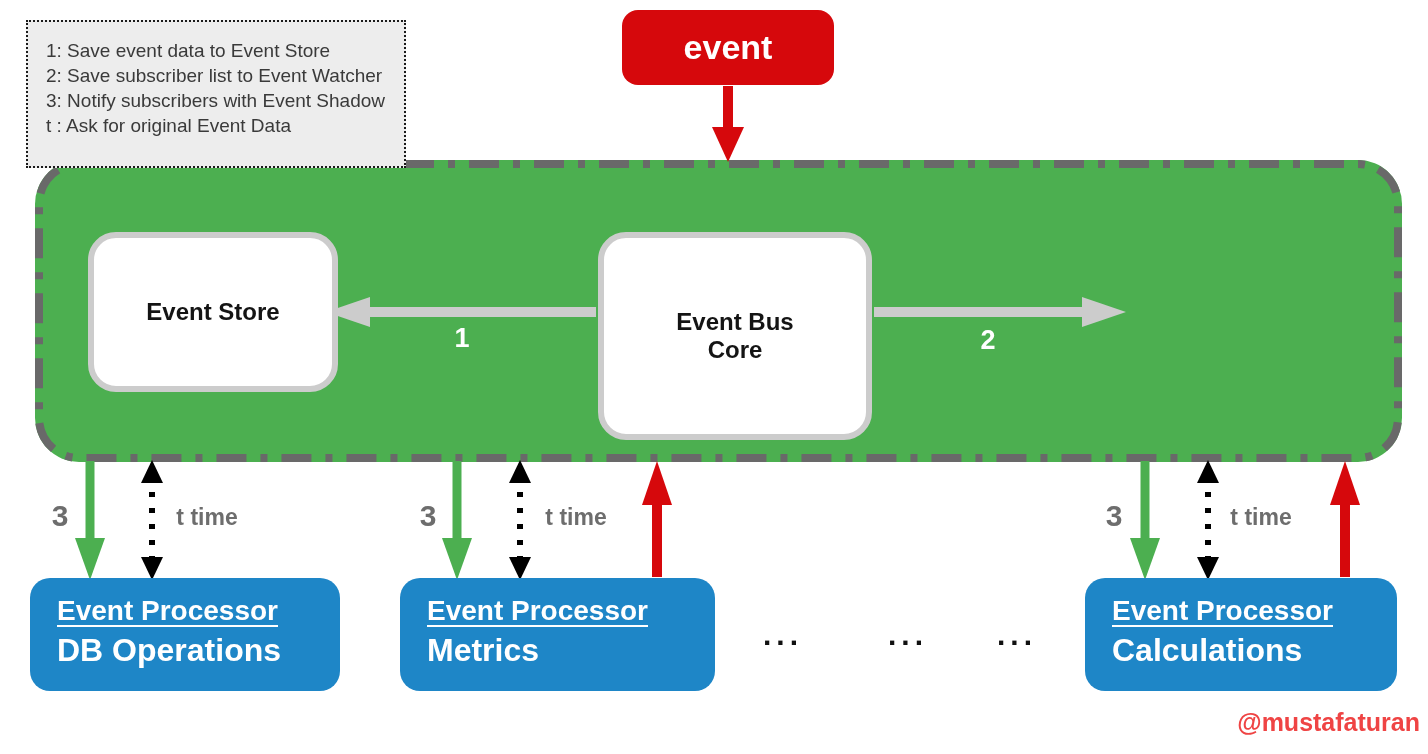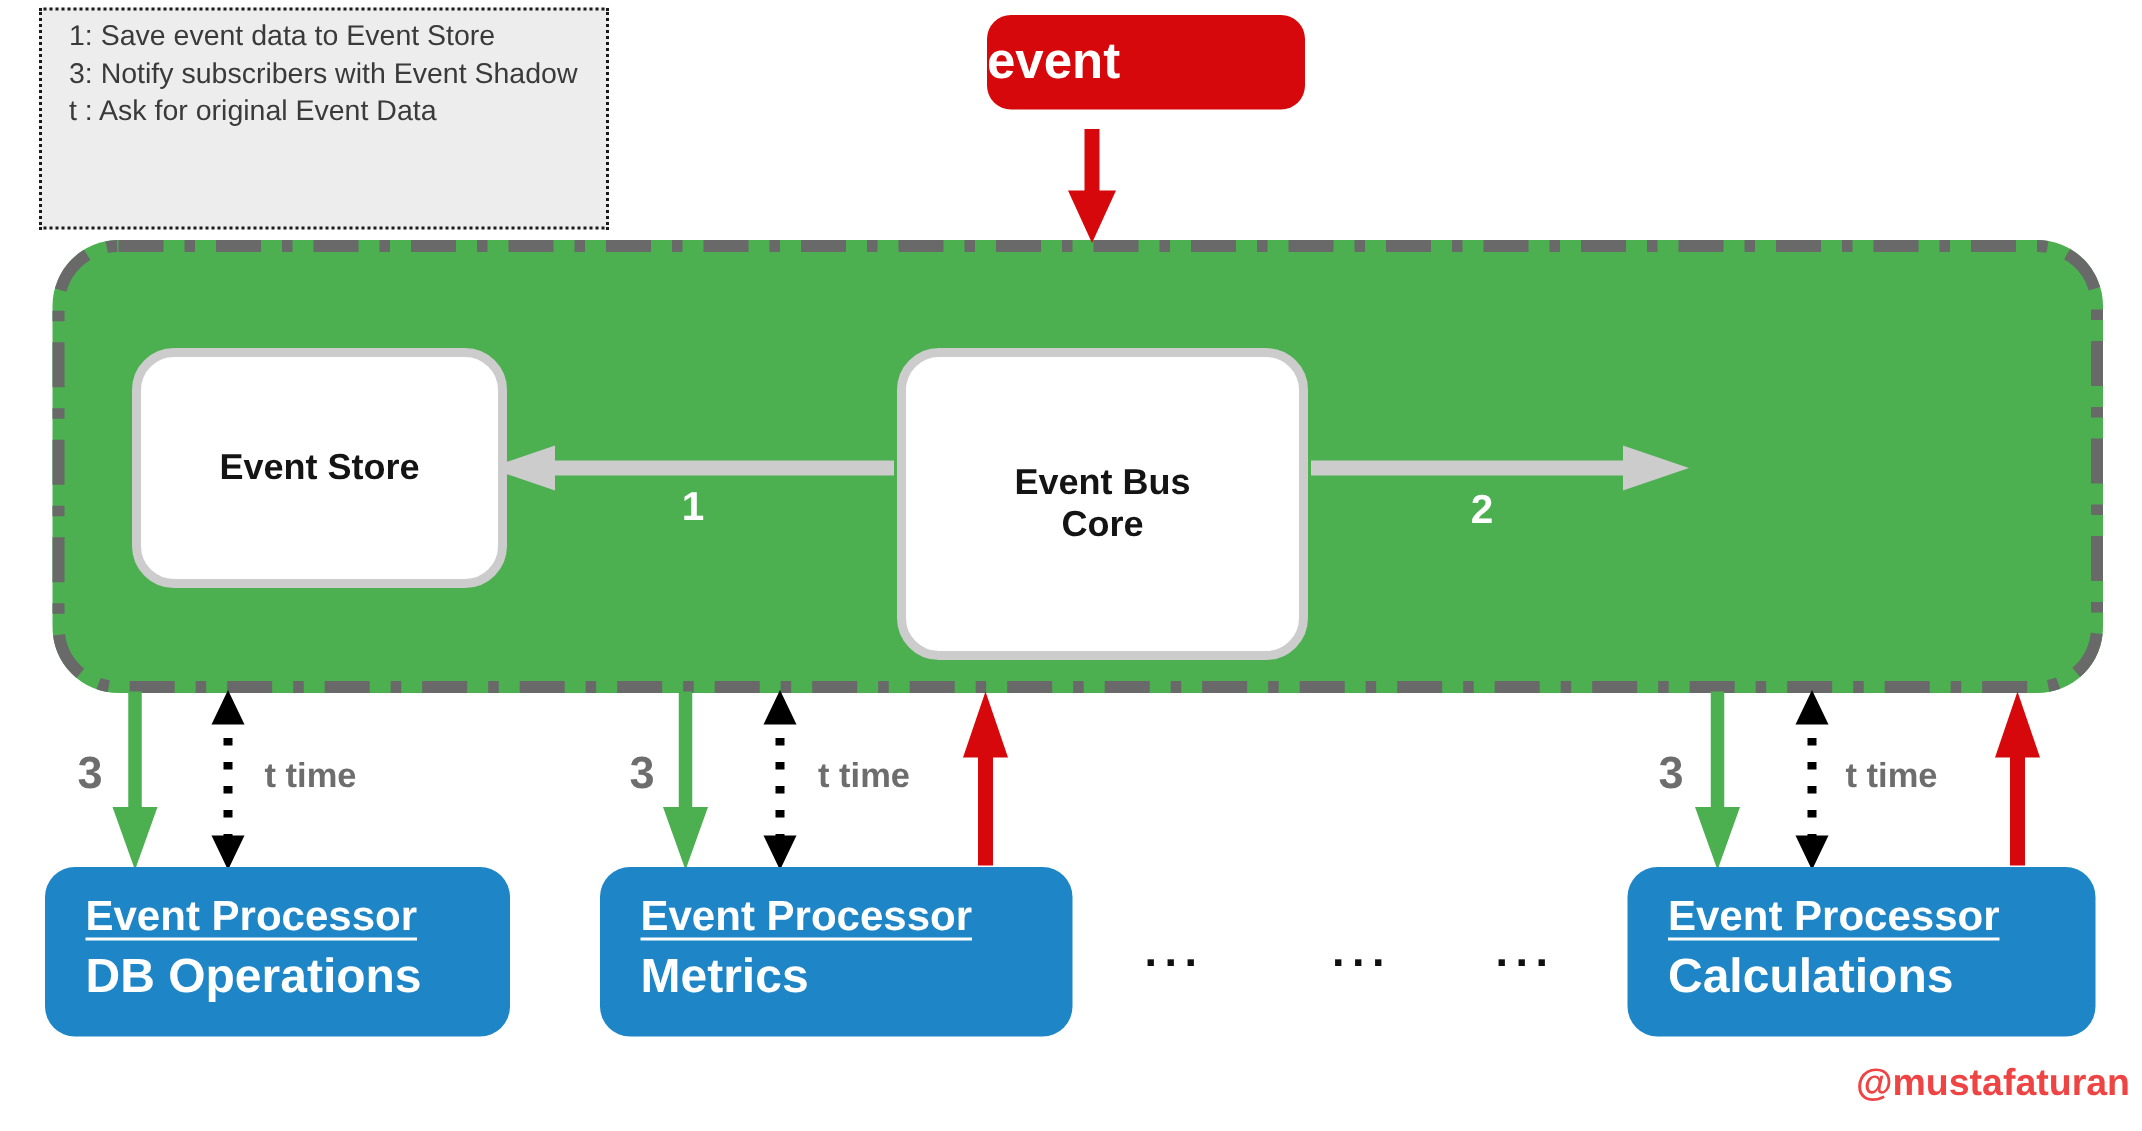"1: Save event data to" .legend { padding: 5px 10px 10px 18px -> 16px 10px 10px 18px; top: 5px -> 20px }
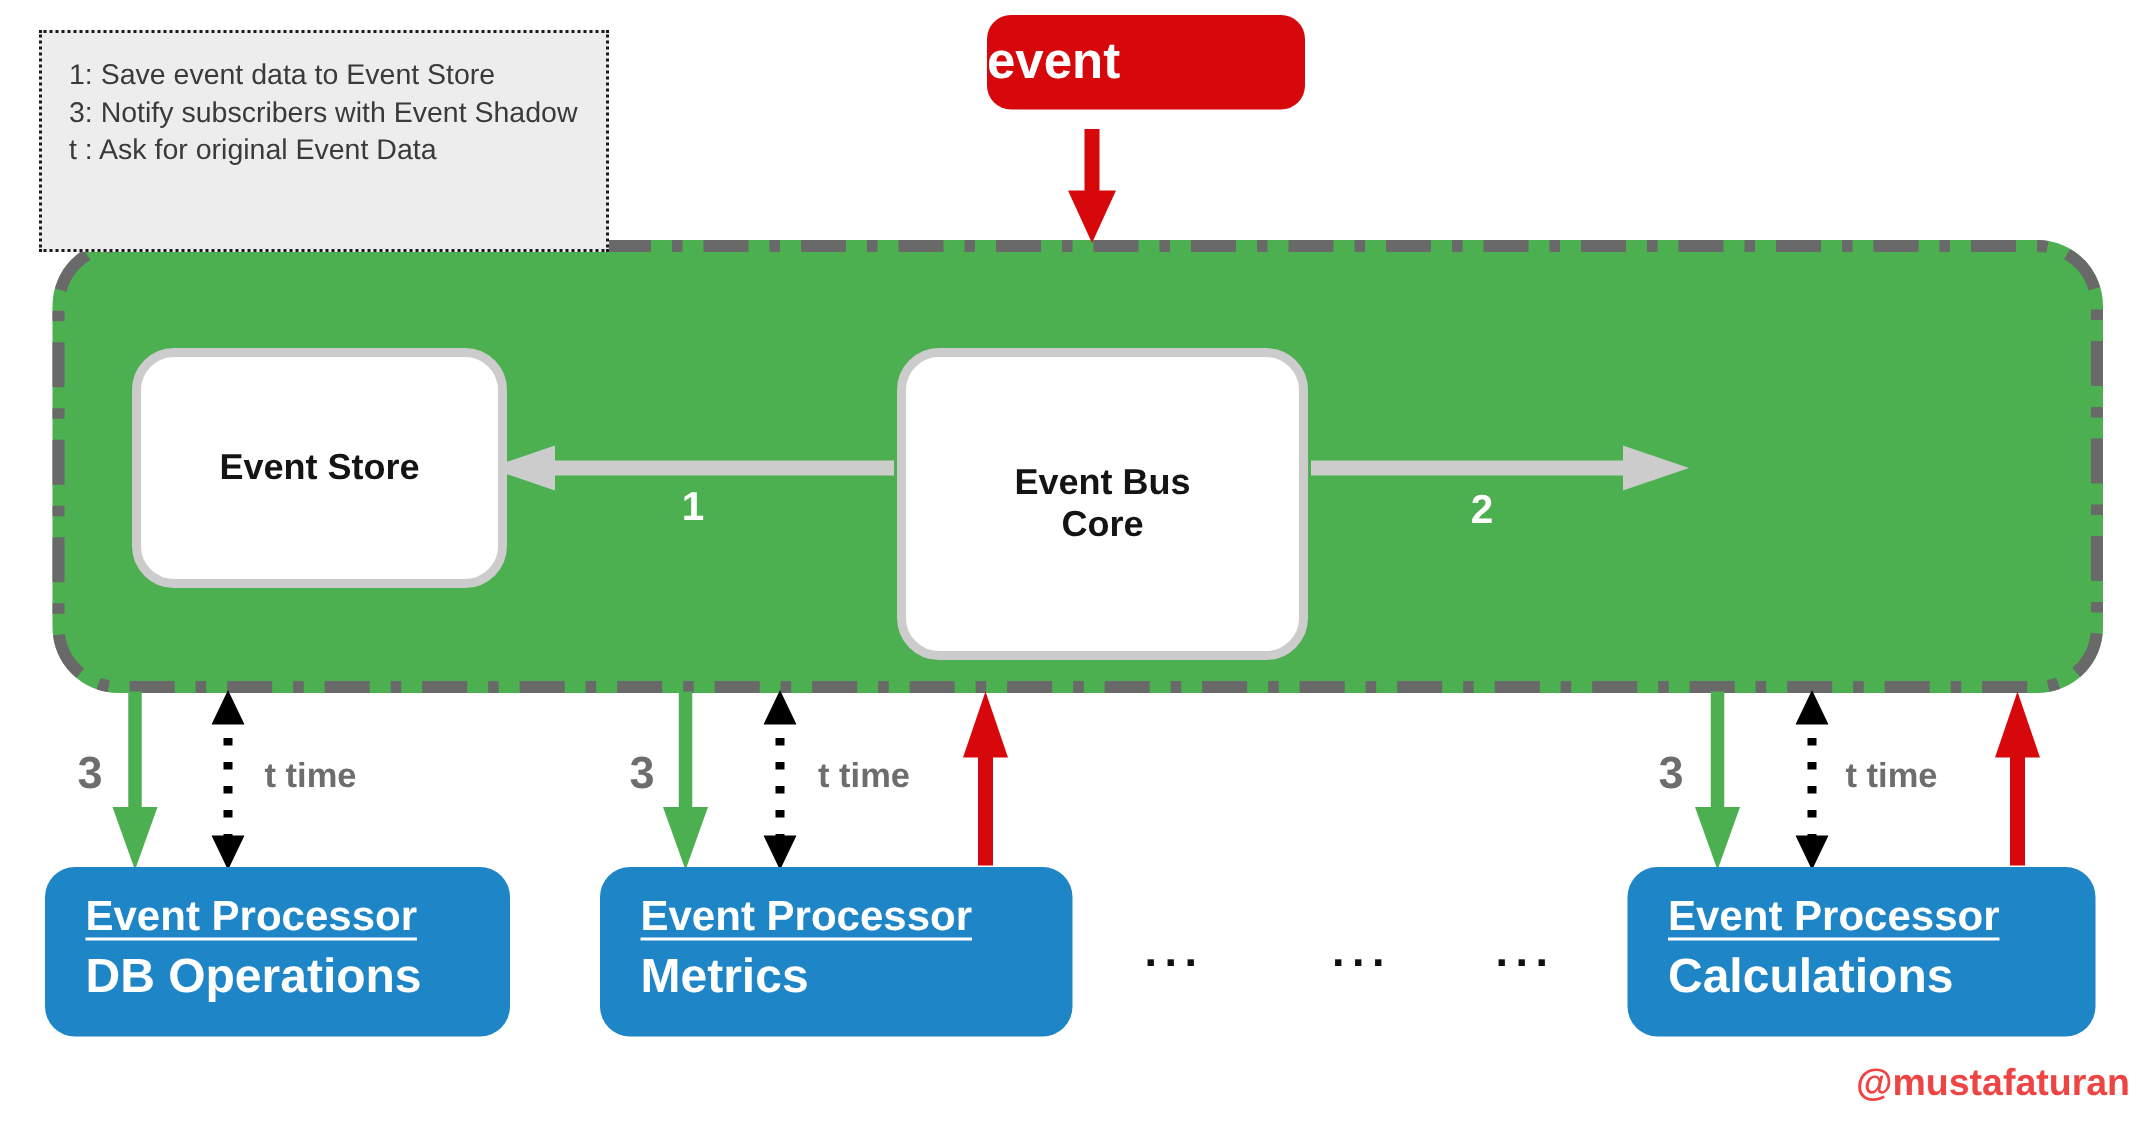"event" .event-badge { height: 63px -> 75px; justify-content: flex-start -> center; margin-left: 36px -> none }
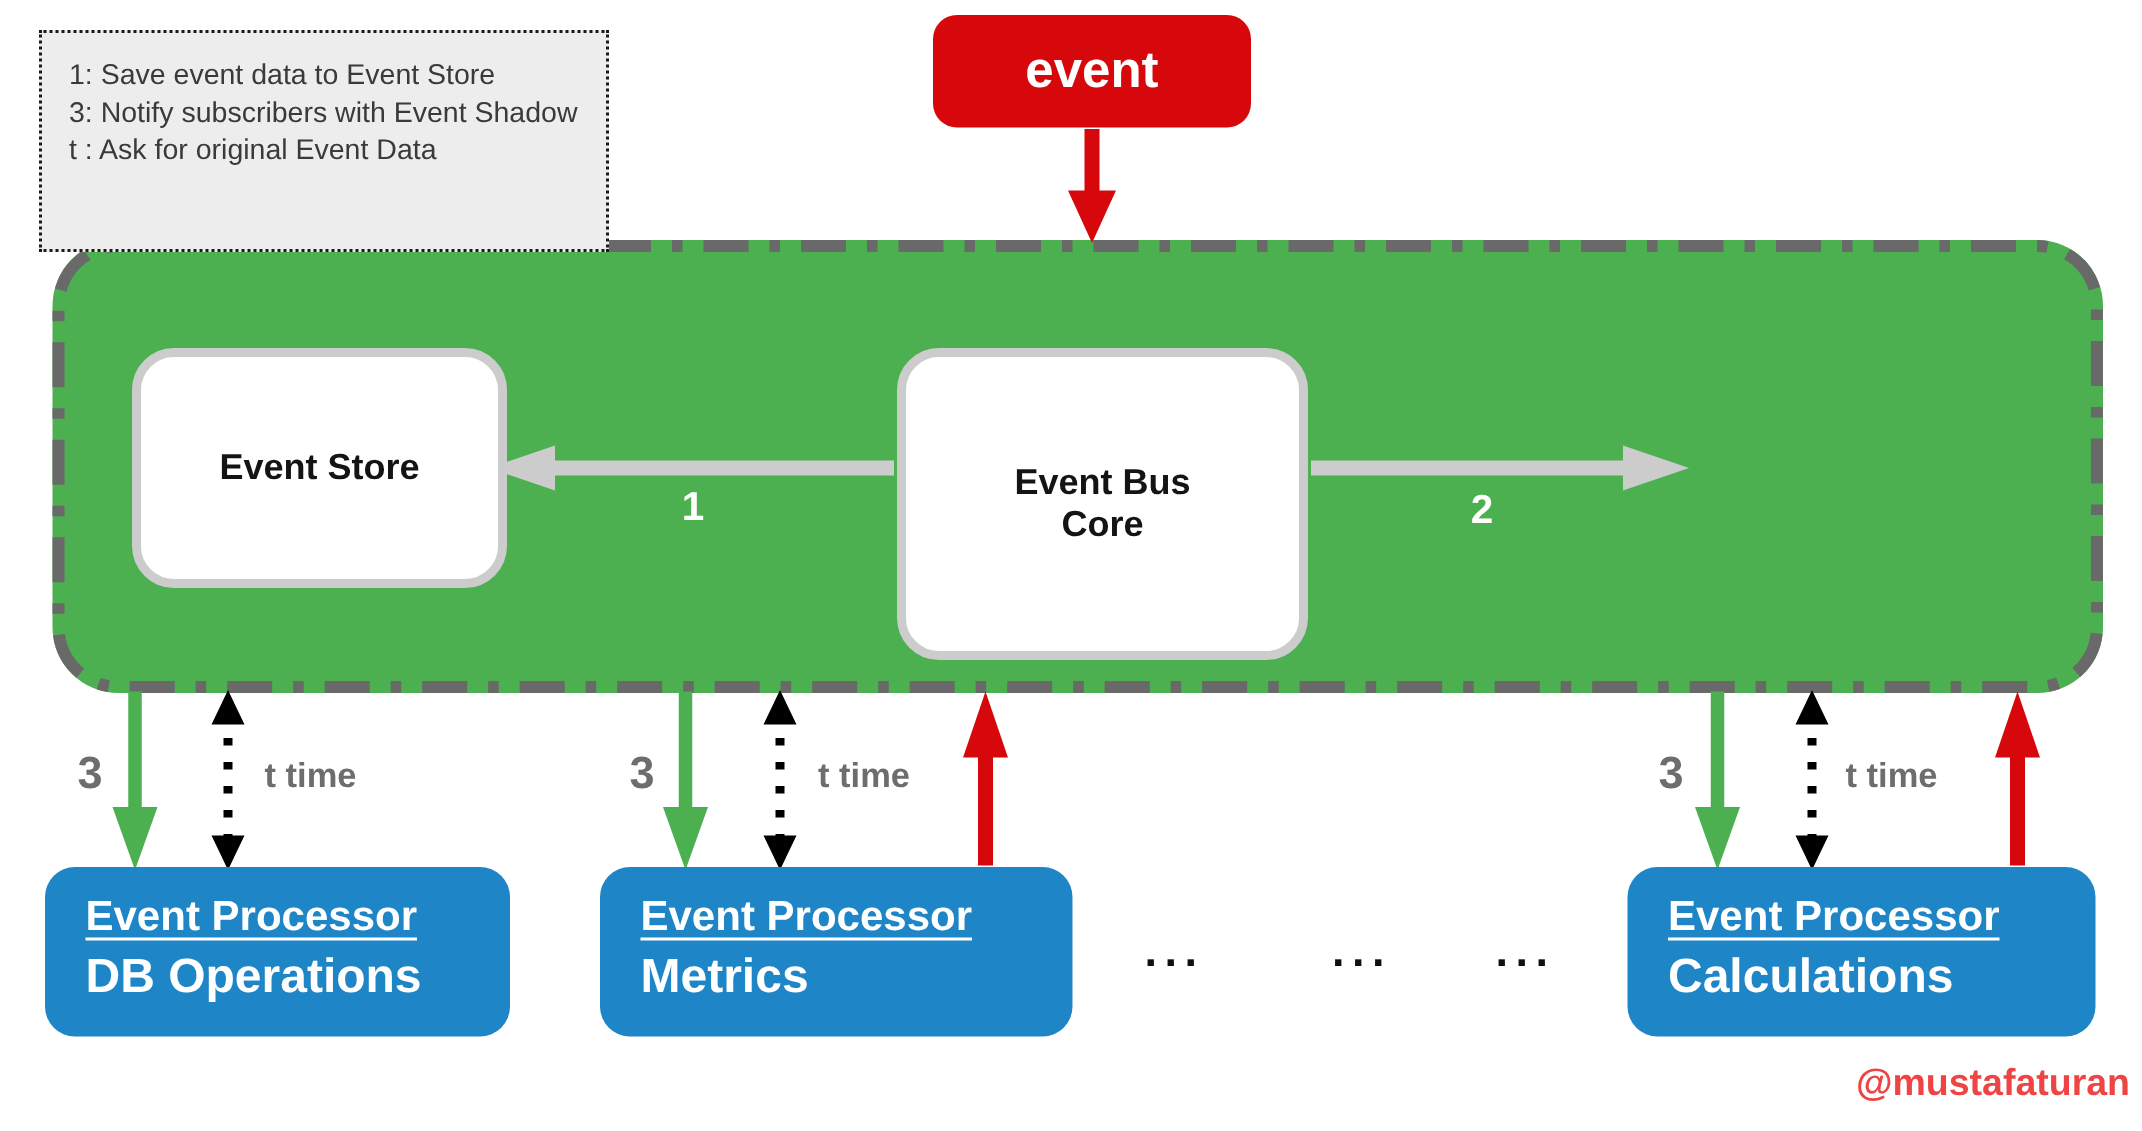"2: Save subscriber list to" div { html: none -> <div>2: Save subscriber list to Event Watcher</div> }
